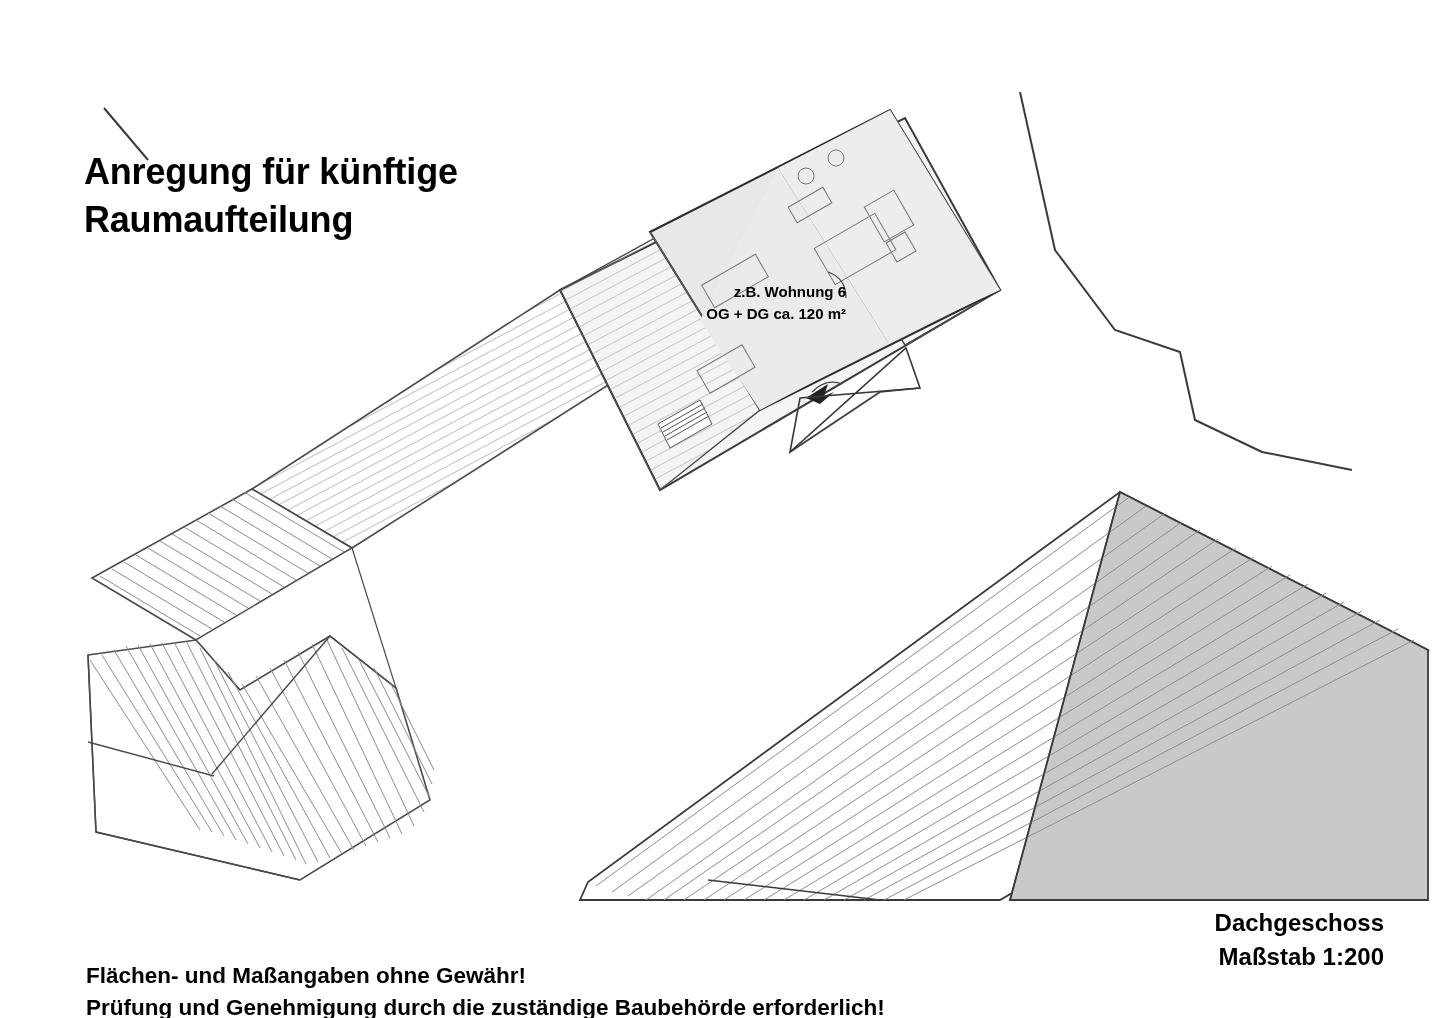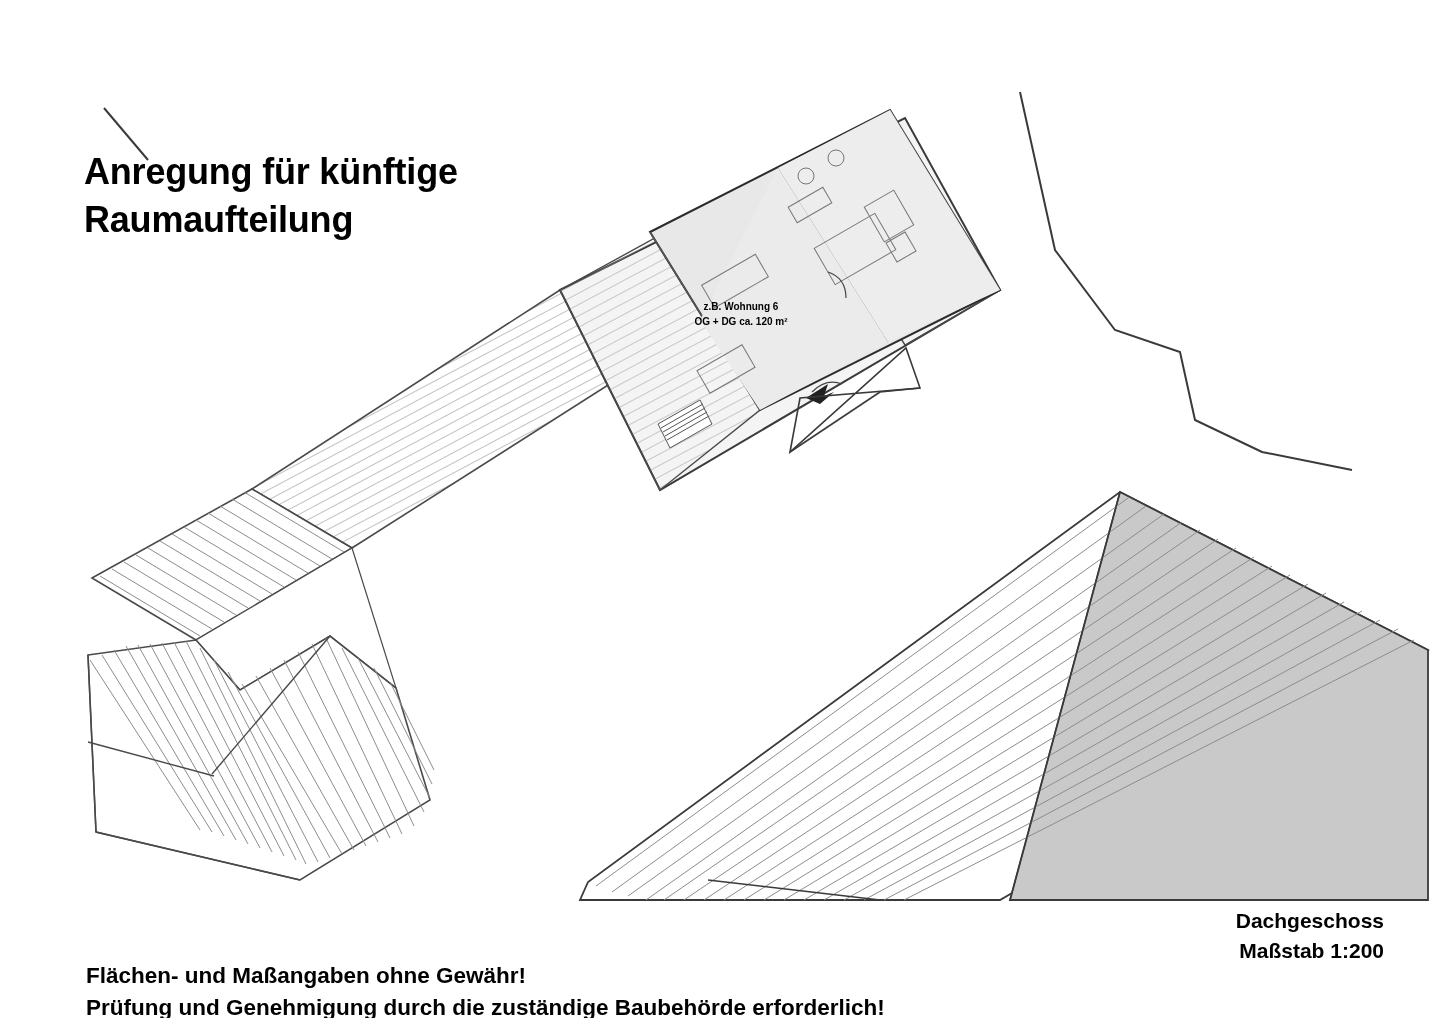"z.B. Wohnung 6" .room-label { font-size: 10px -> 15px; text-align: center -> right; top: 300px -> 281px }
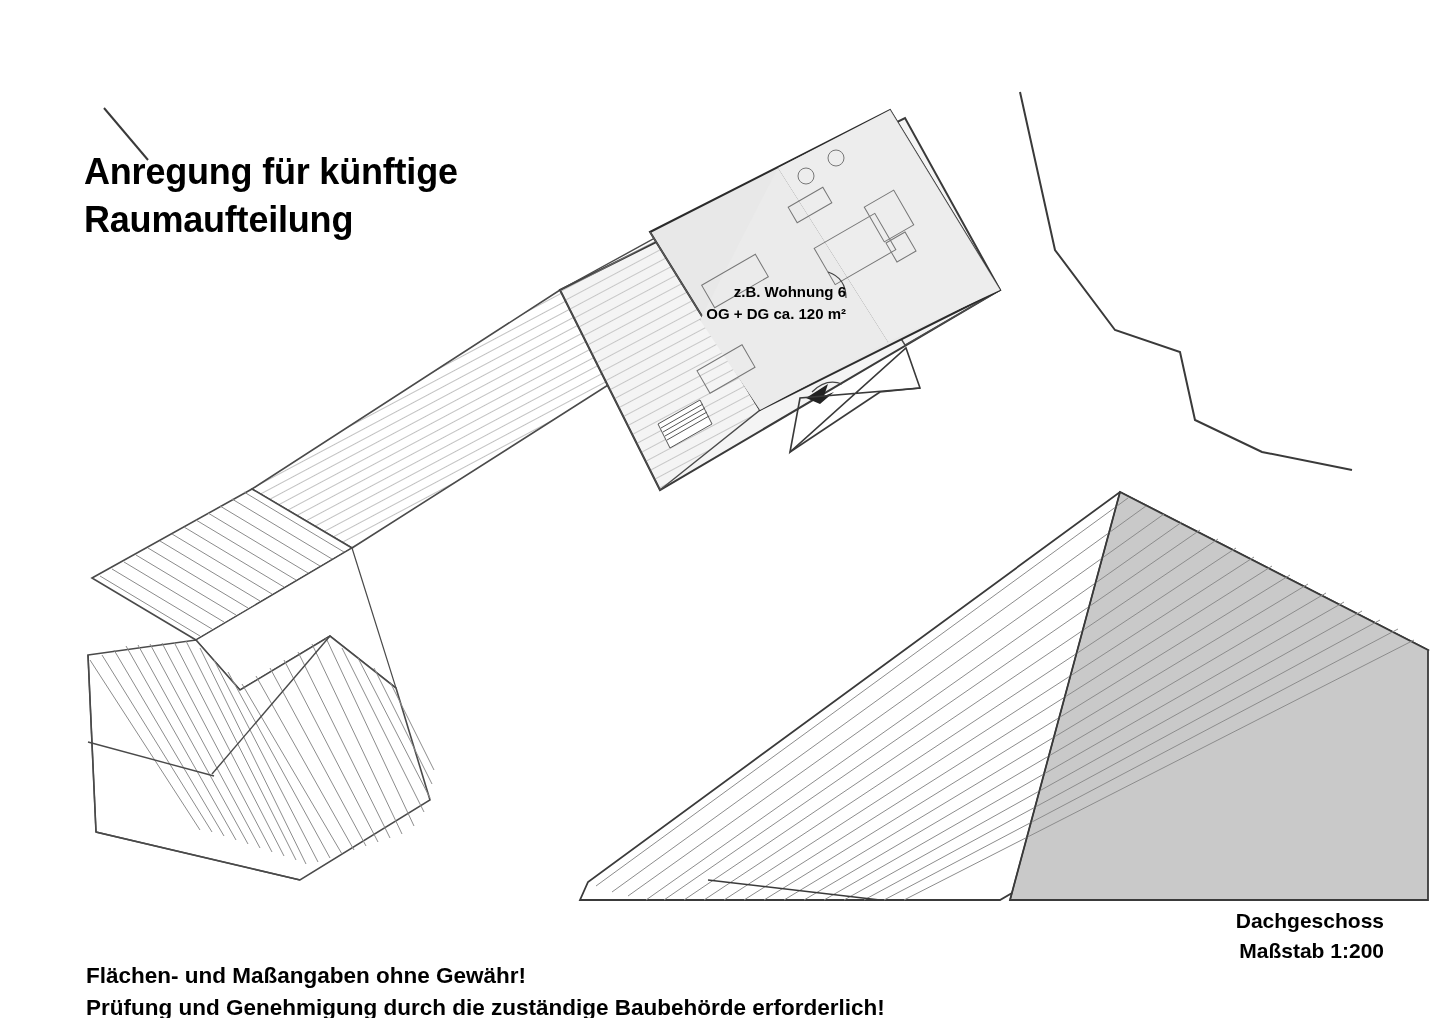"Dachgeschoss" .footer-right { font-size: 21px -> 24px }
